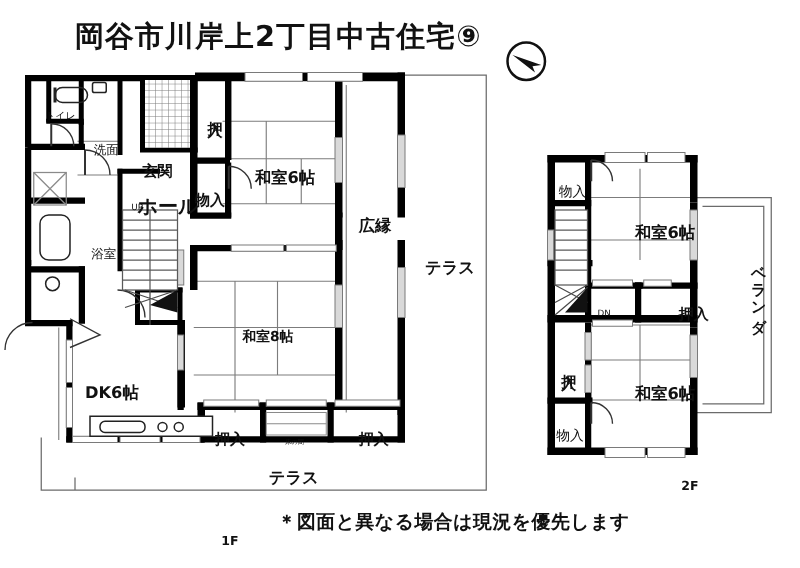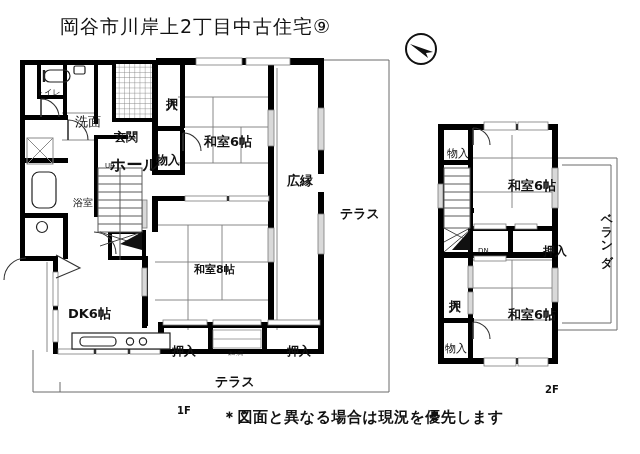"岡谷市川岸上2丁目中古住宅⑨" #title { font-size: 19px -> 23px; font-weight: normal -> bold }
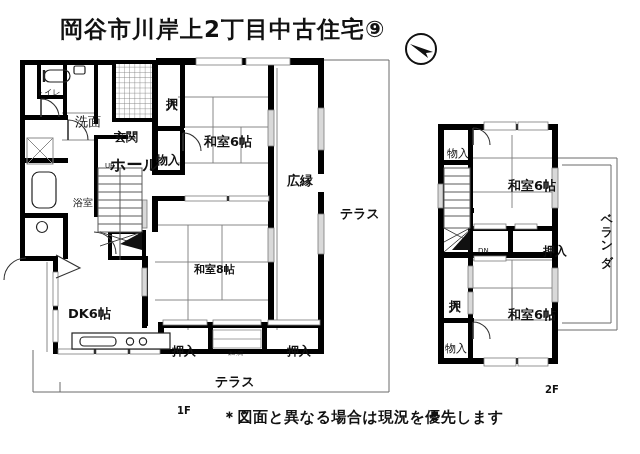"洗面" div.txt { font-size: 13px -> 10px }
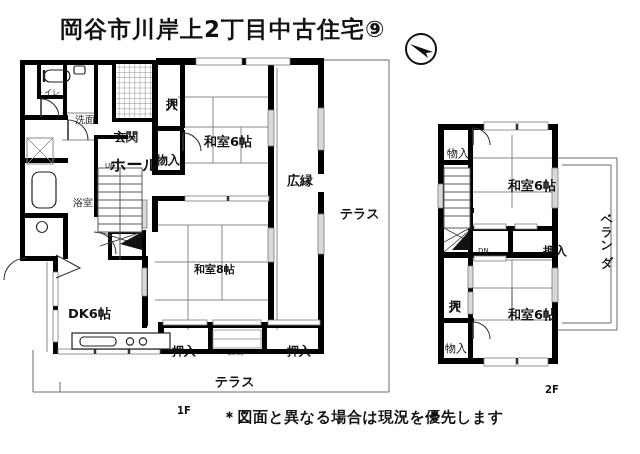"1F" div.txt { top: 405px -> 428px }
